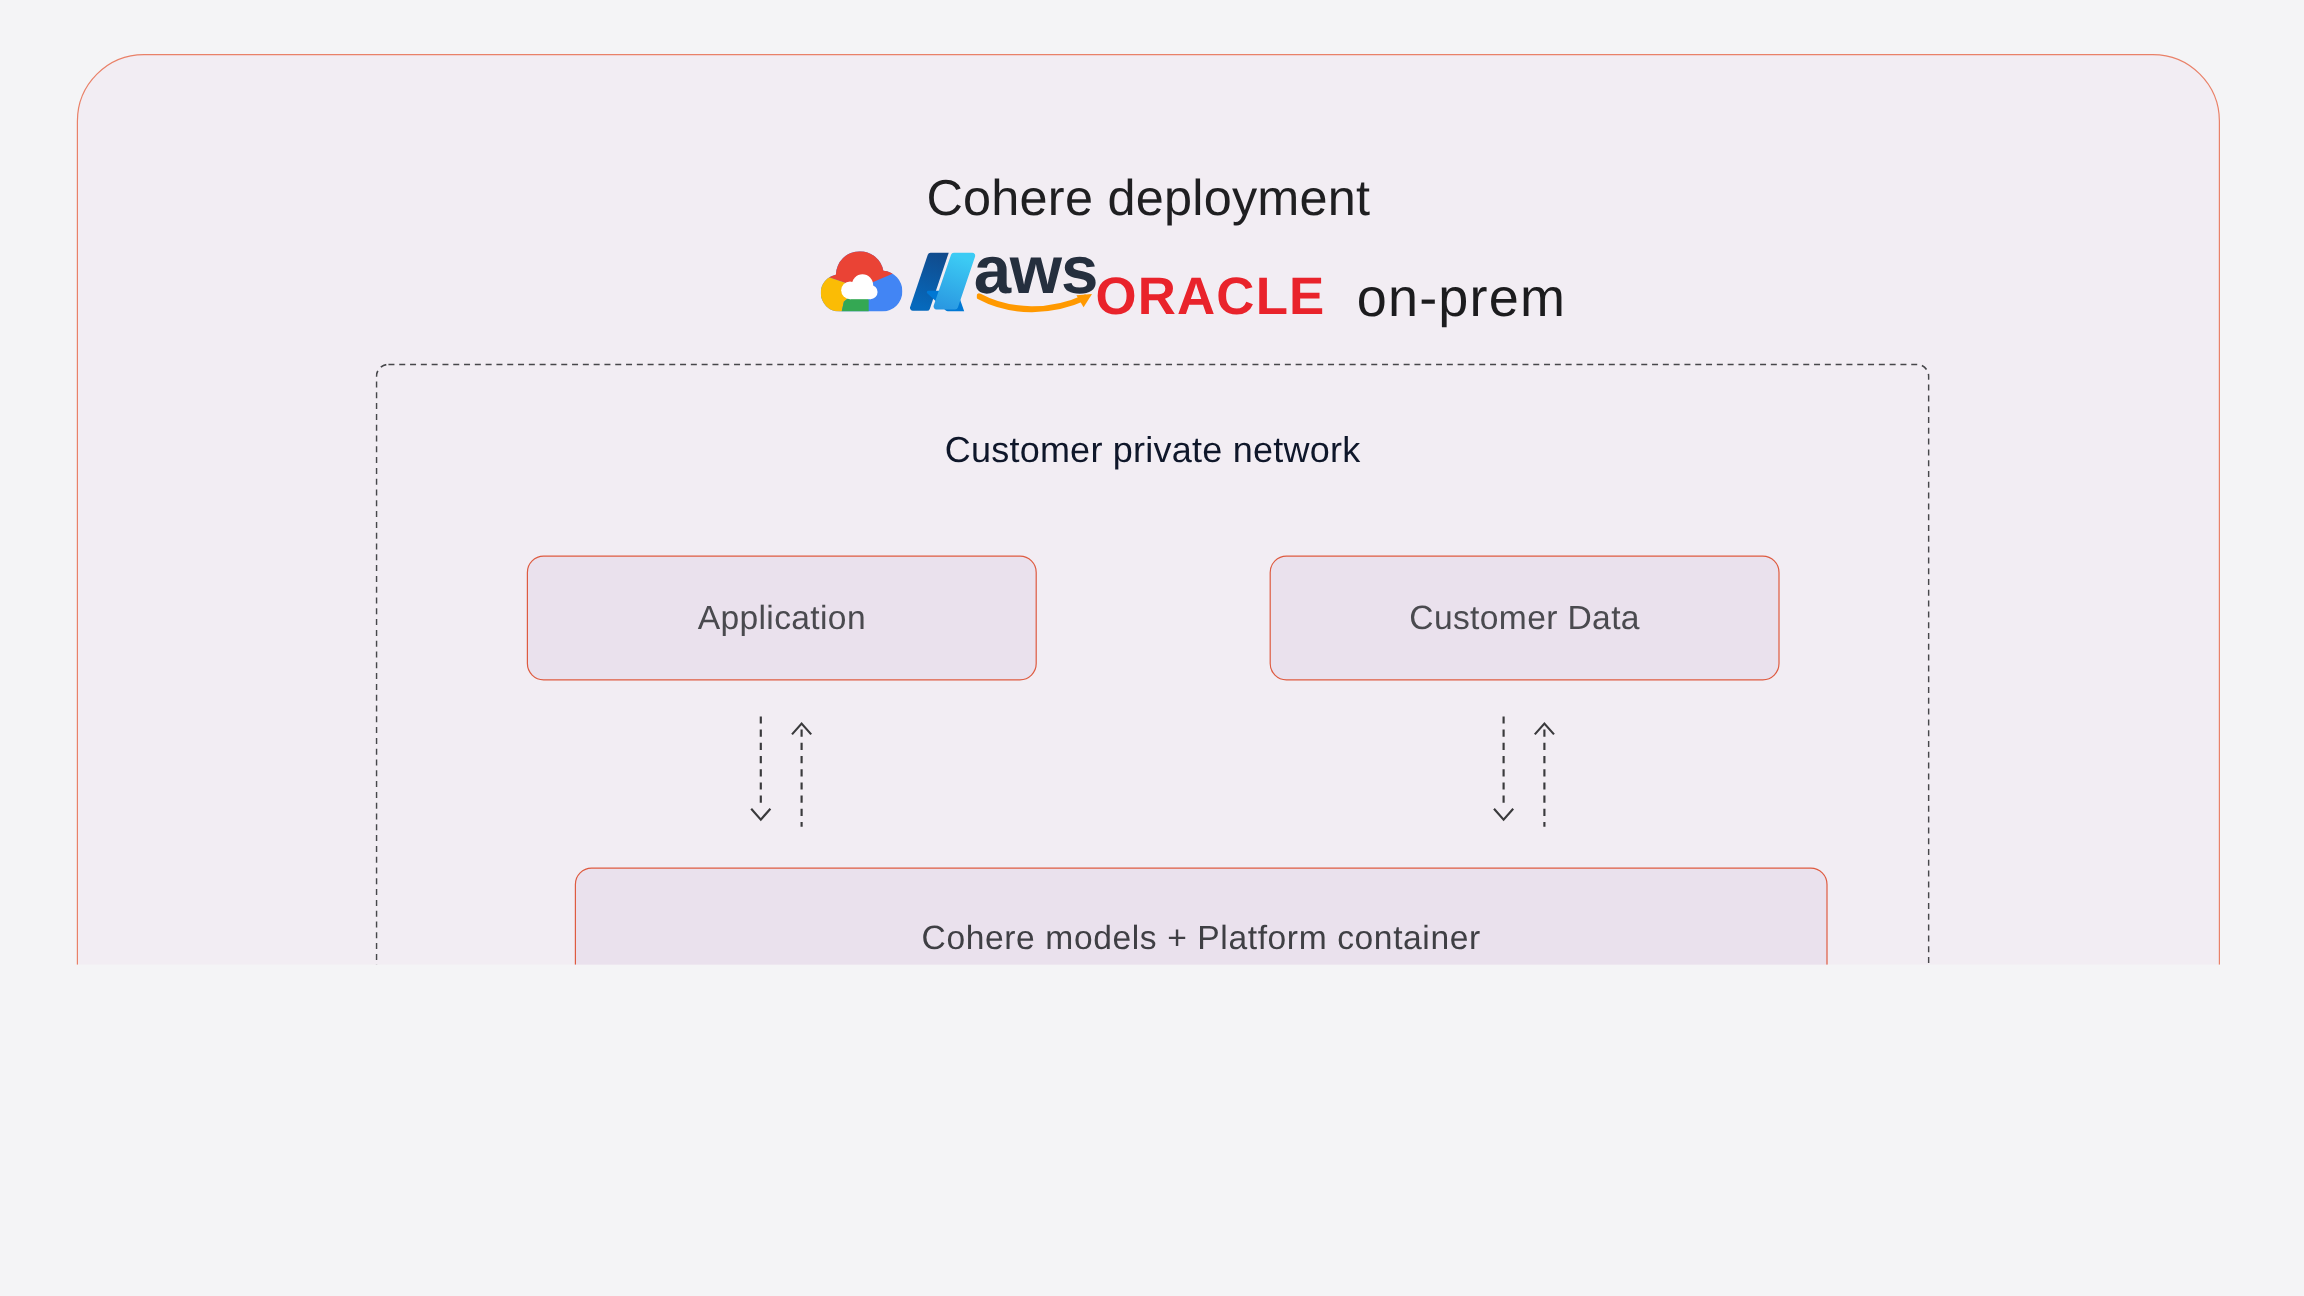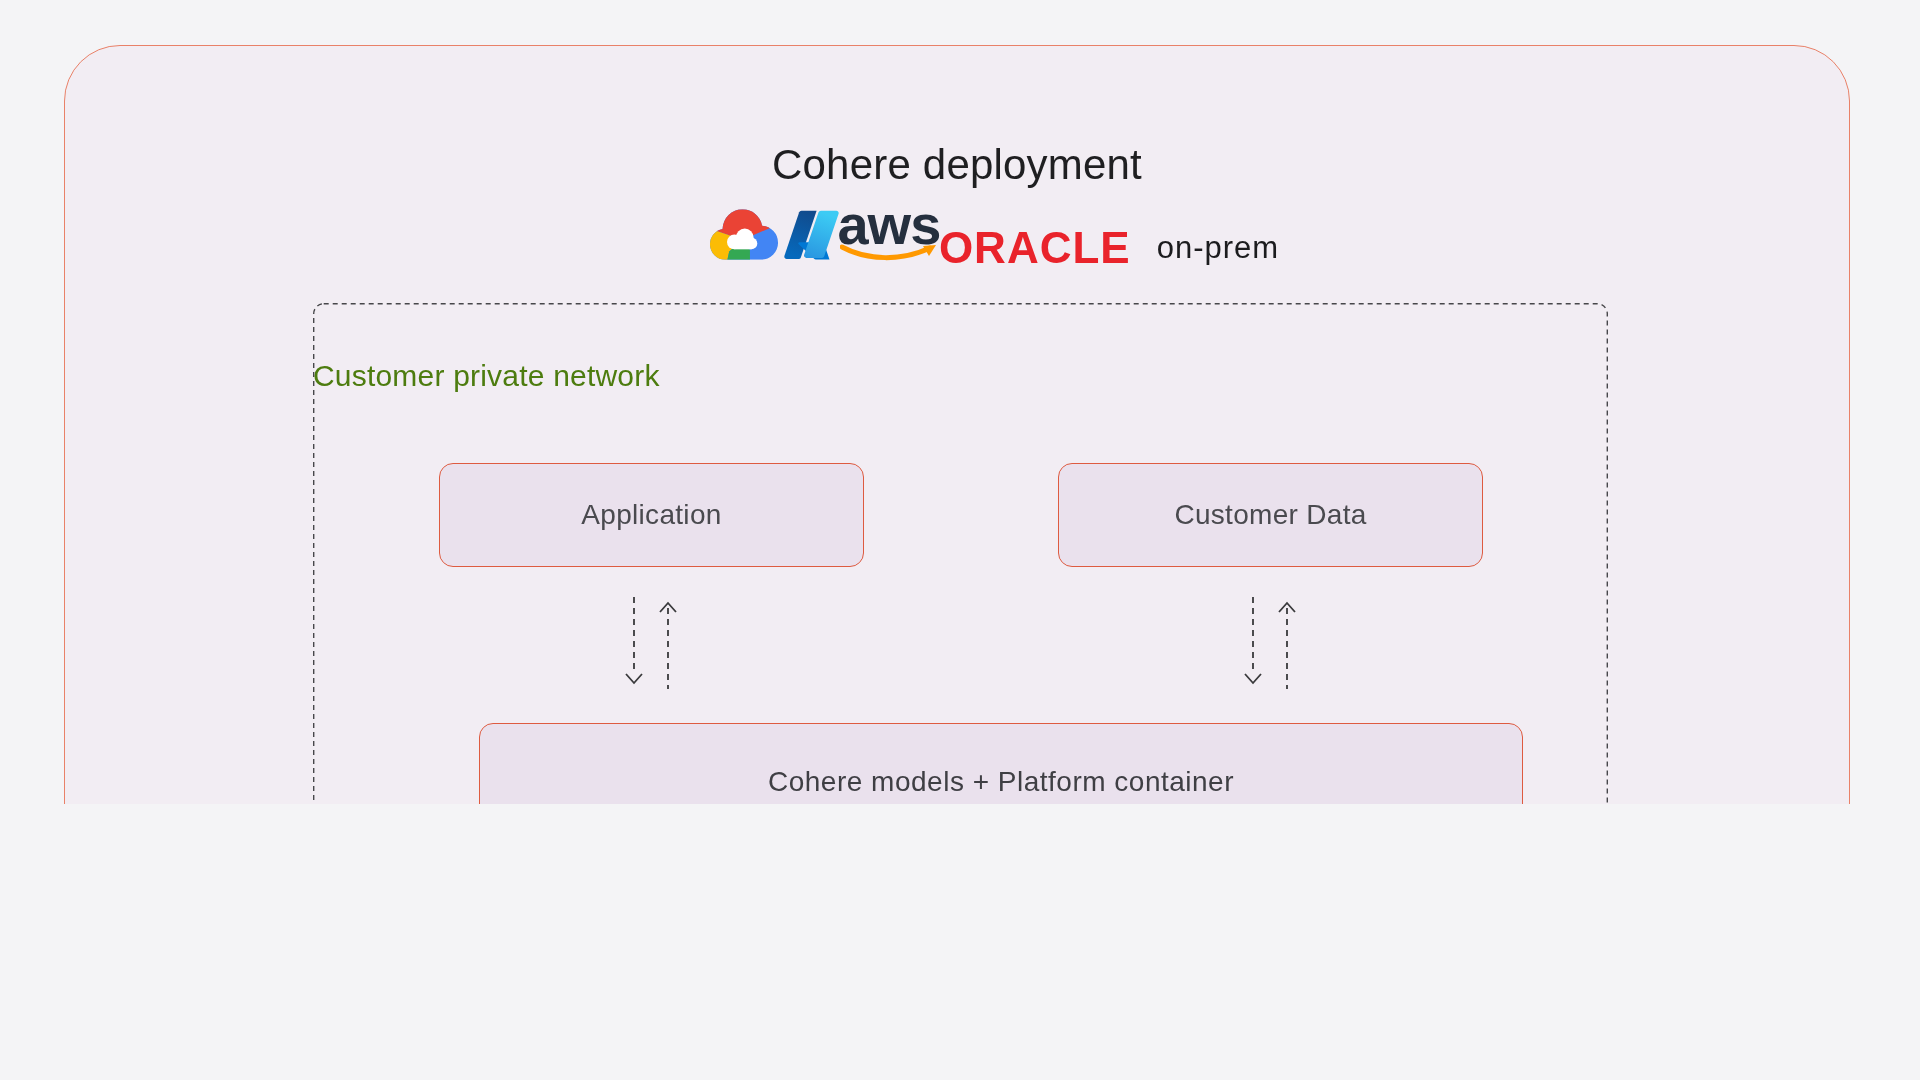"on-prem" .onprem-word { font-size: 31px -> 45px }
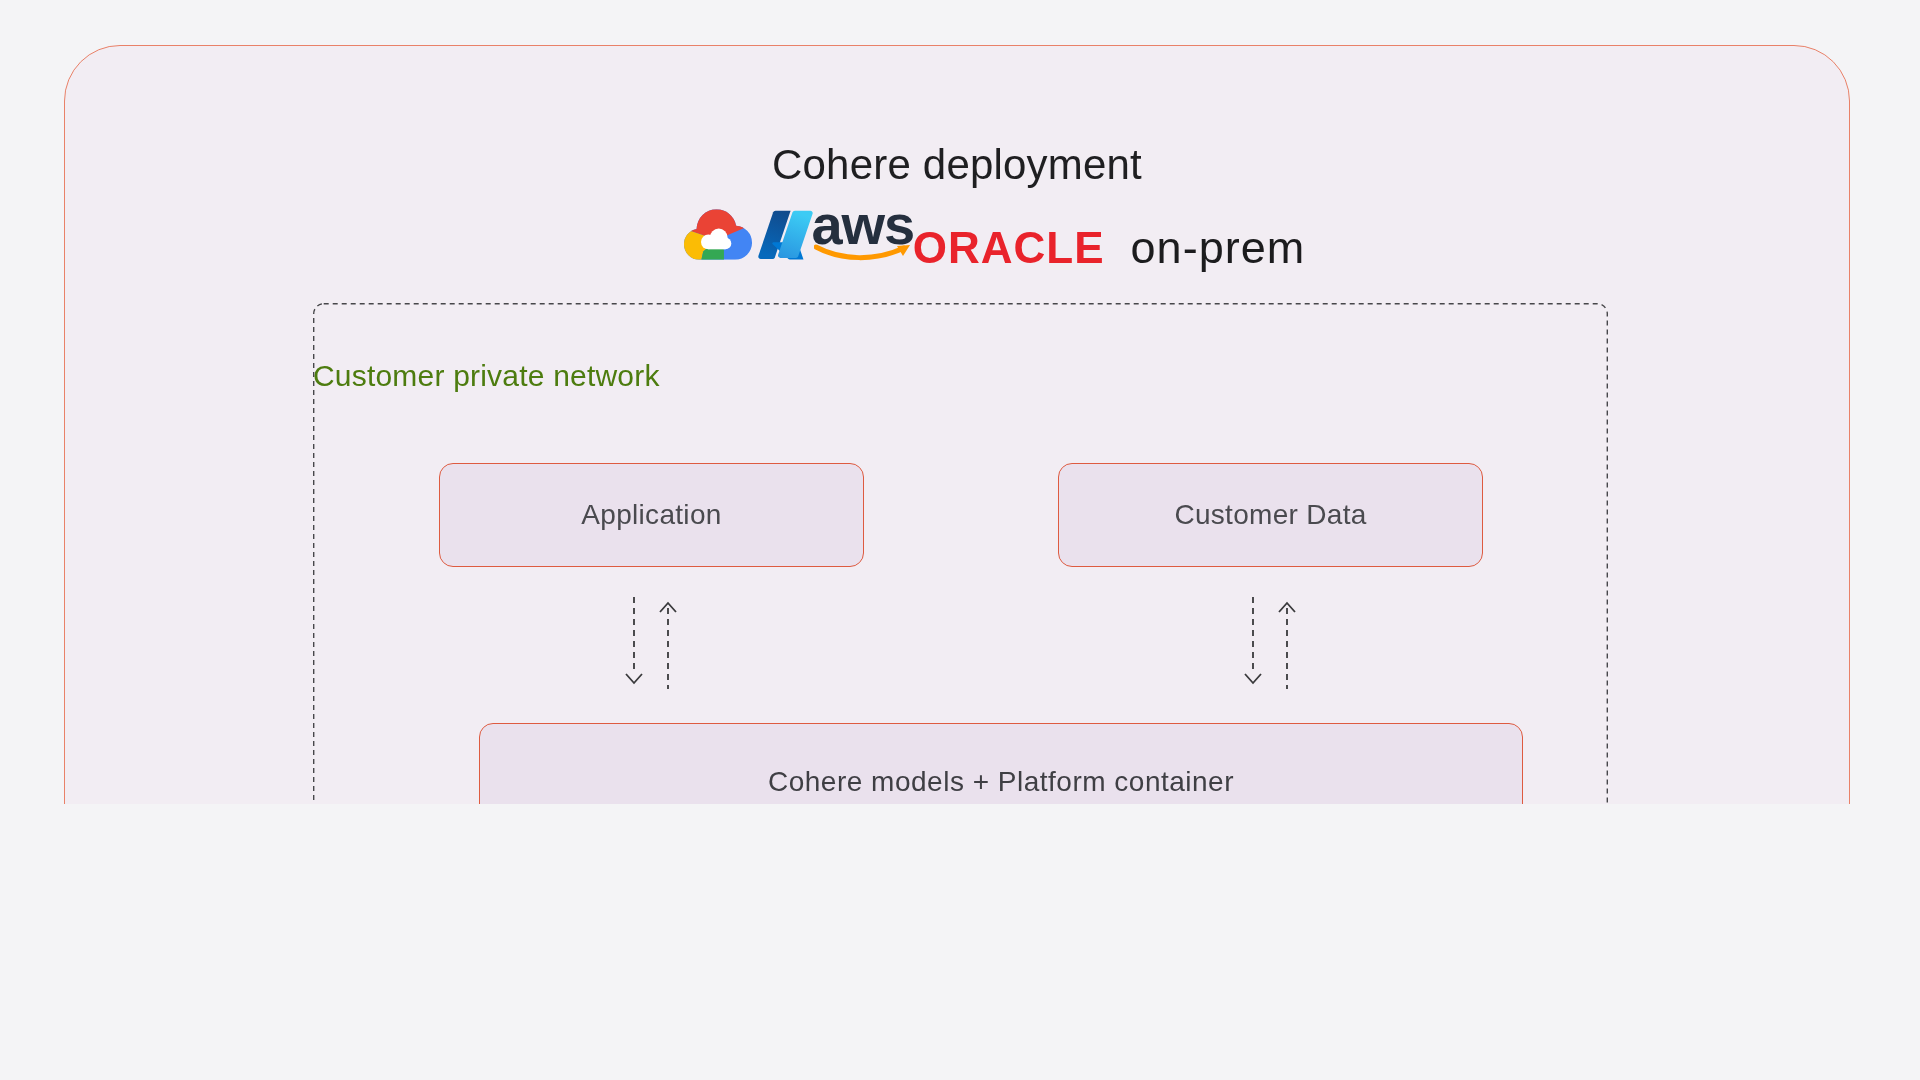"Customer private network" .net-title { color: #4d7c0f -> #0f172a; text-align: left -> center }
